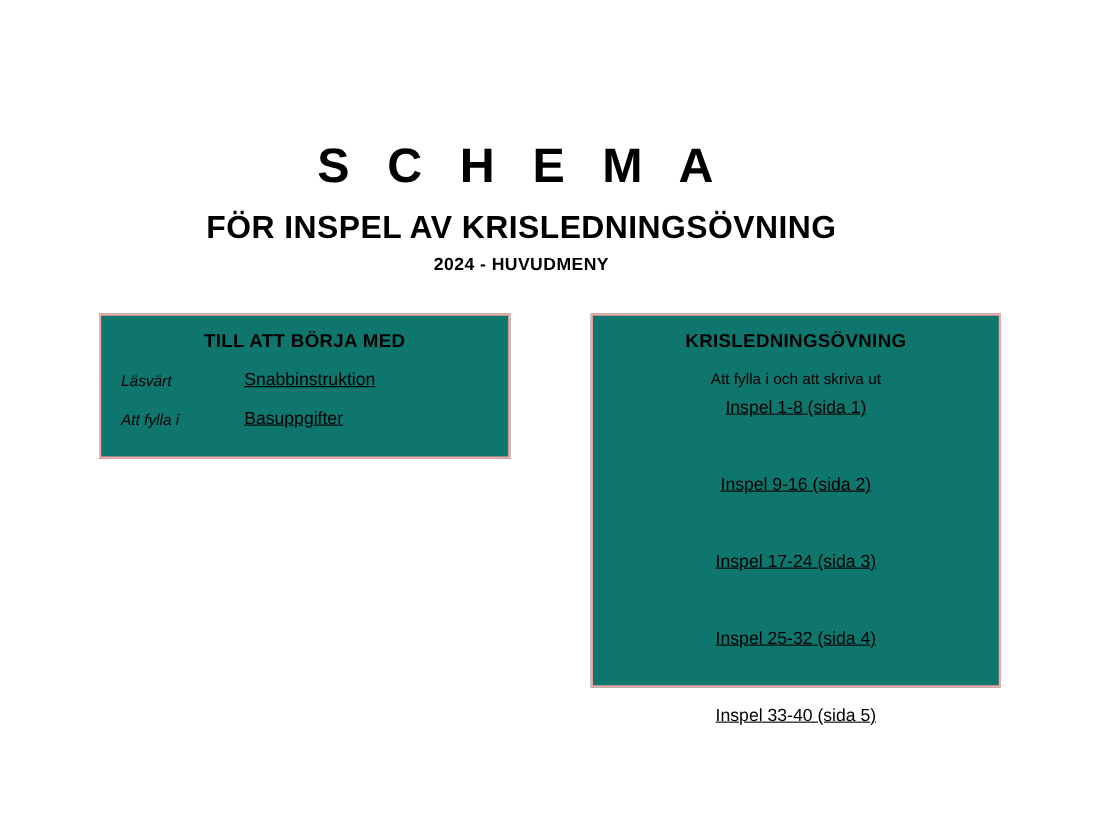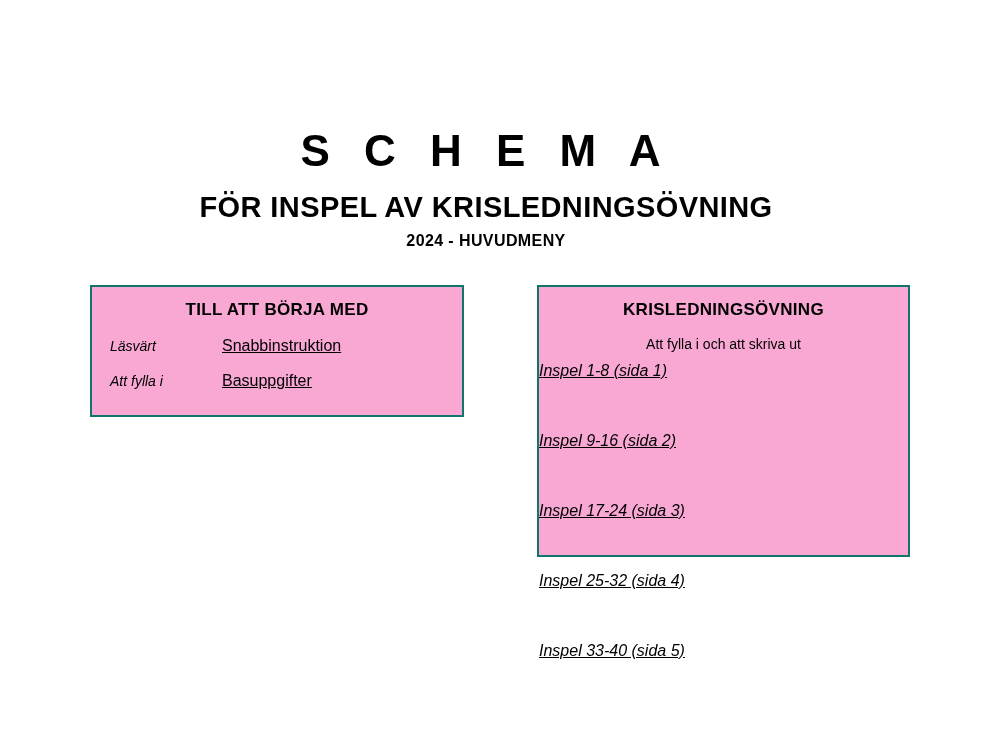"S C H E M" .title-block { left: 12px -> 0 }
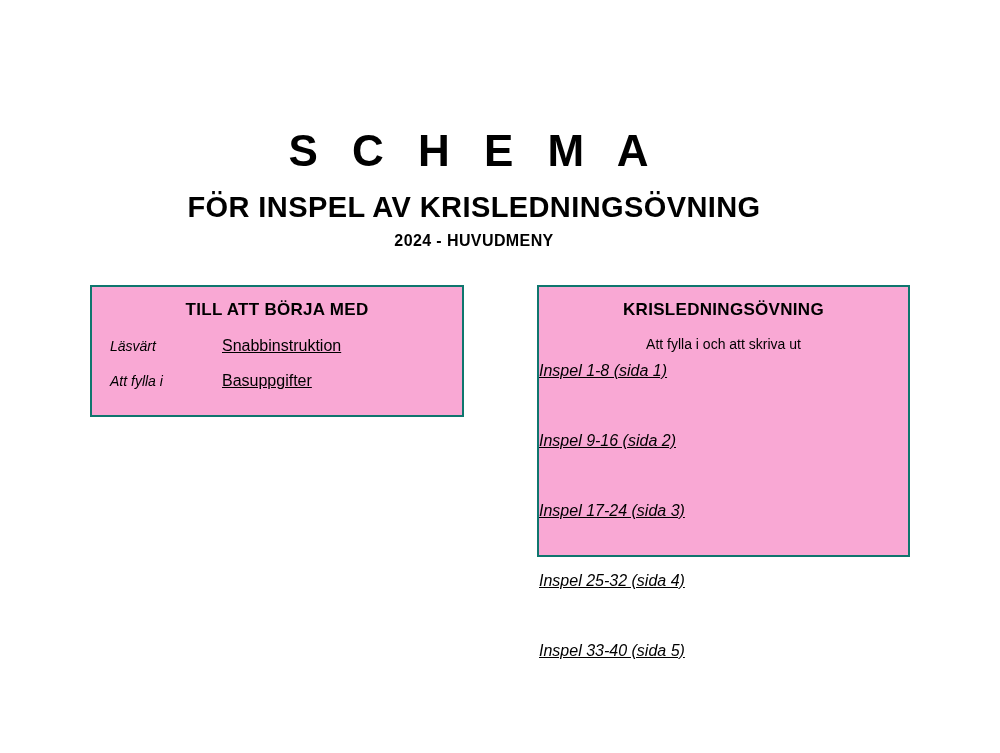"TILL ATT BÖRJA MED" .box { background: #f9a8d4 -> #0f766e; border: 2px solid #0f766e -> 2px solid #fca5a5 }
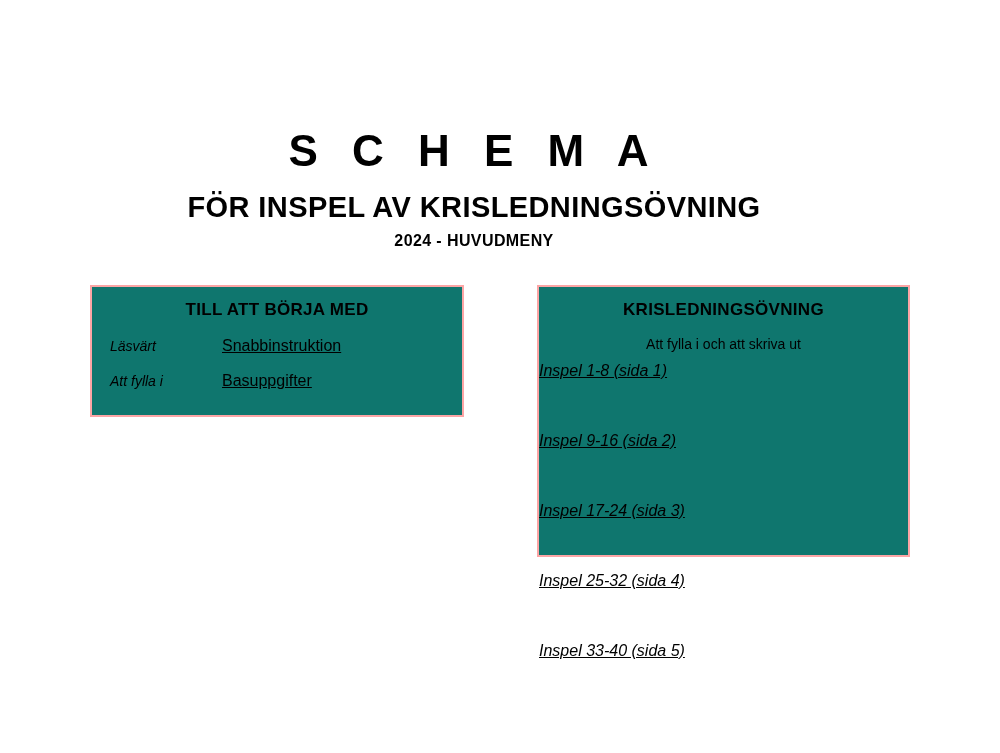"KRISLEDNINGSÖVNING" .box-exercise { height: 272px -> 340px }
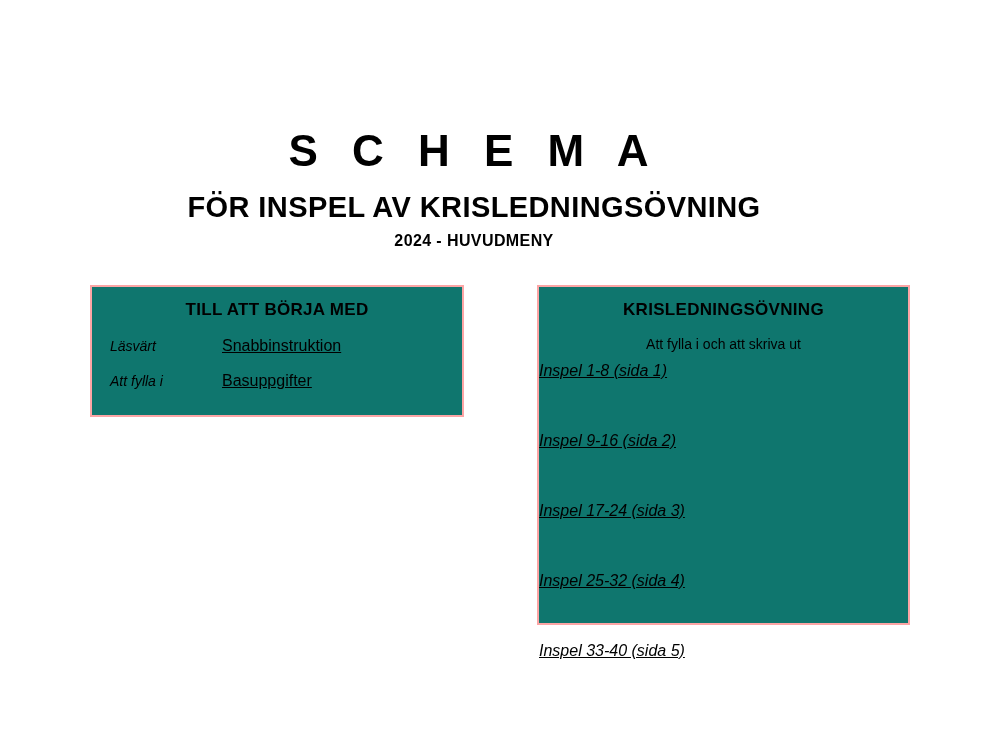"Inspel 1-8 (sida 1)" .link-item { font-style: italic -> none; text-align: none -> center }
